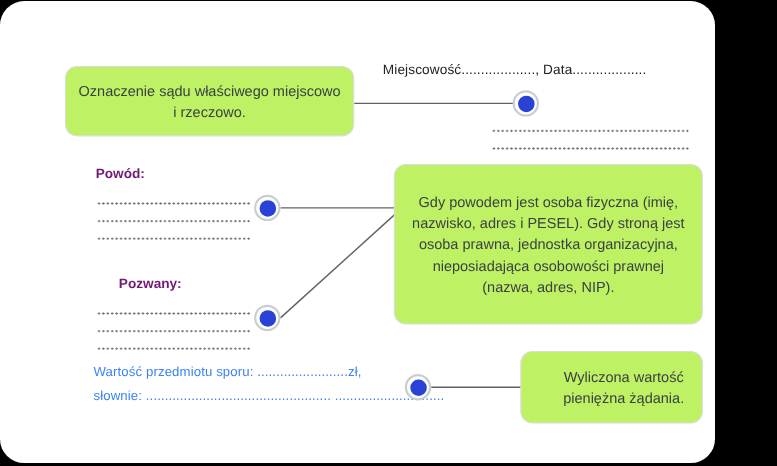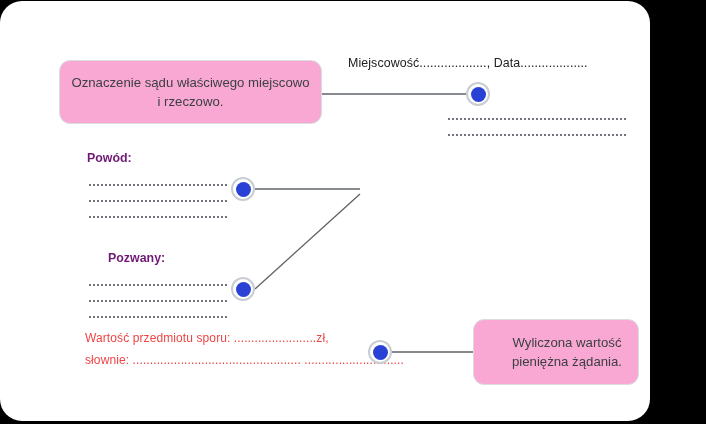"Oznaczenie sądu właściwego miejscowo i" .cbox { background: #f9a8d4 -> #bef264 }
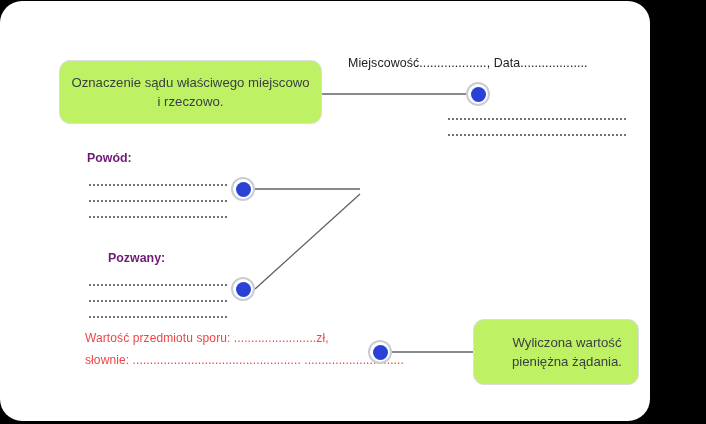"Gdy powodem jest osoba fizyczna" div.cbox { html: none -> <div>Gdy powodem jest osoba fizyczna (imię, nazwisko, adres i PESEL). Gdy stroną jest osoba prawna, jednostka organizacyjna, nieposiadająca osobowości prawnej (nazwa, adres, NIP).</div> }
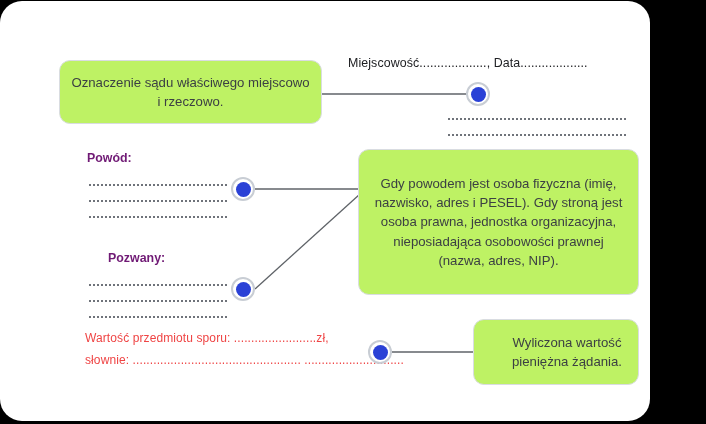"Wartość przedmiotu sporu:" .ftxt { color: #ef4444 -> #3b82f6 }
